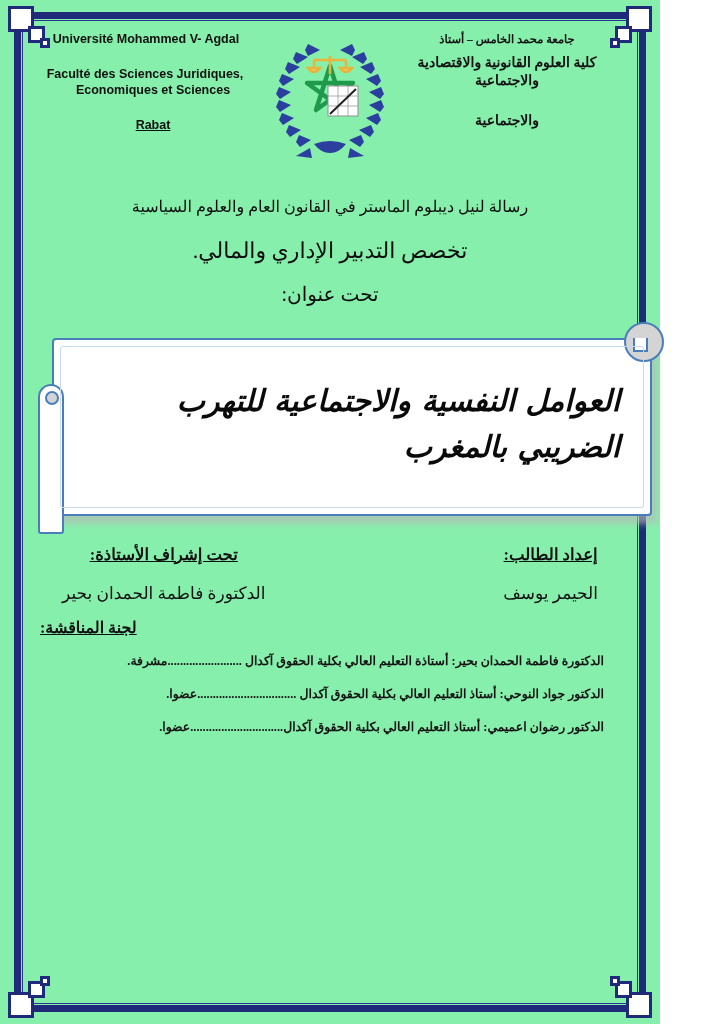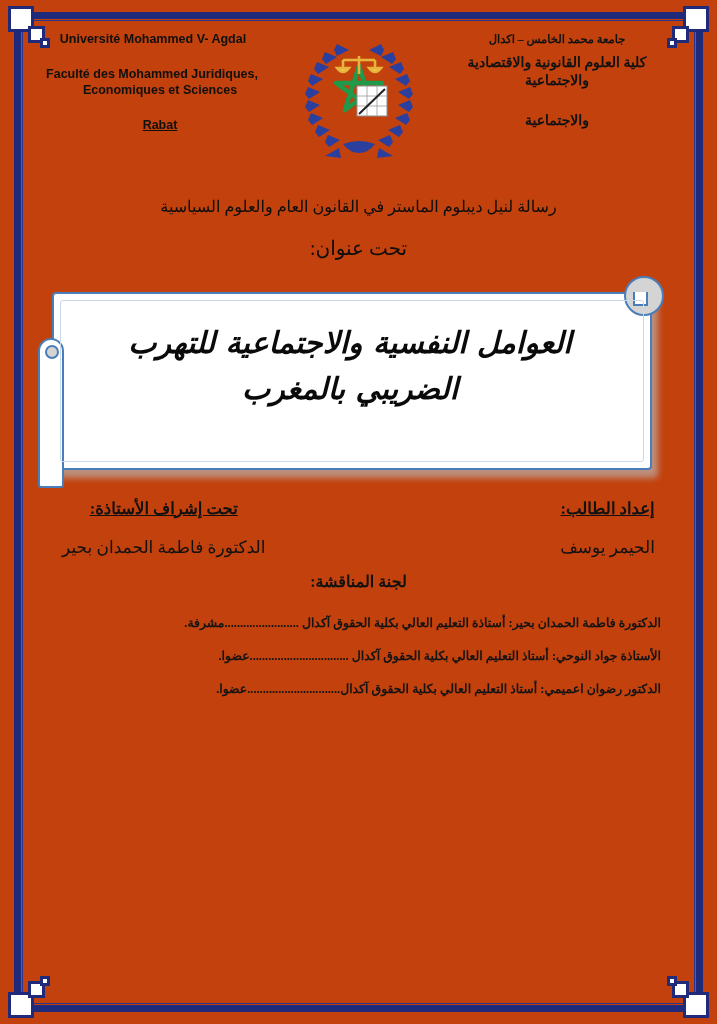"Université Mohammed V- Agdal" .page { background: #c2410c -> #86efac; width: 717px -> 660px }
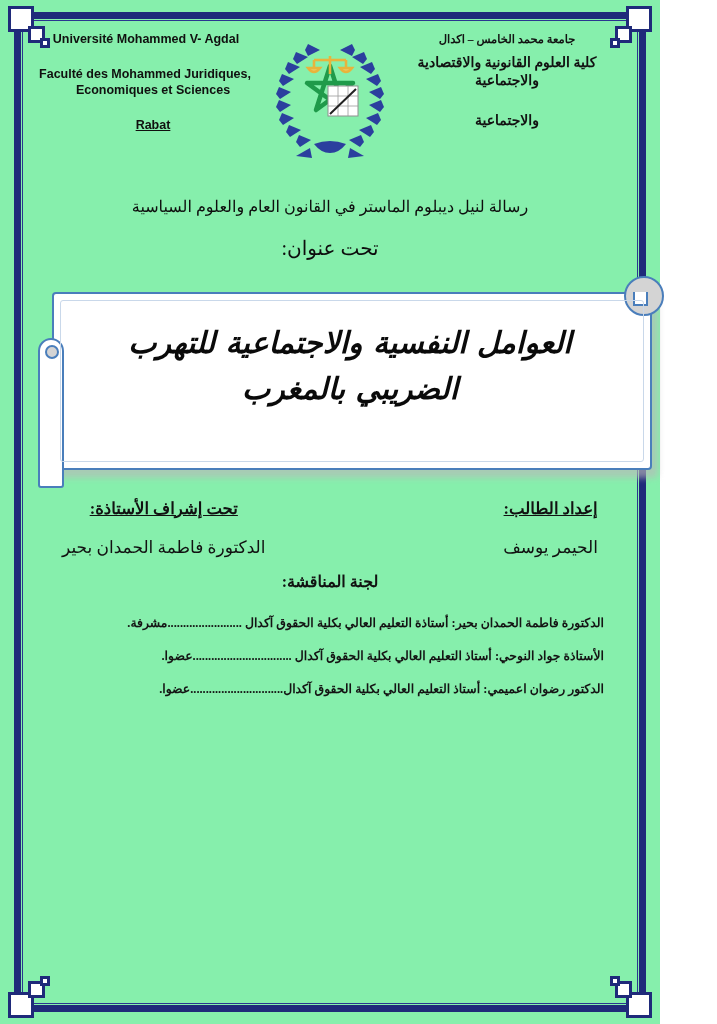"جامعة محمد الخامس – اكدال" div.a1 { text: اكدال -> أستاذ }
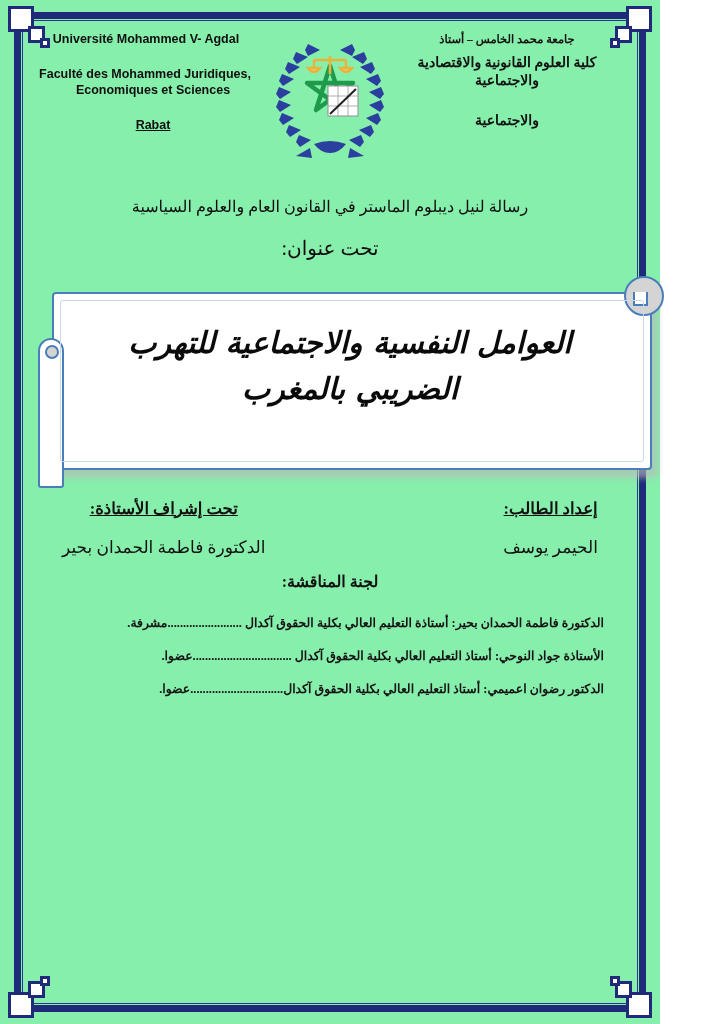"Faculté des Mohammed Juridiques," div.l2 { text: Mohammed -> Sciences }
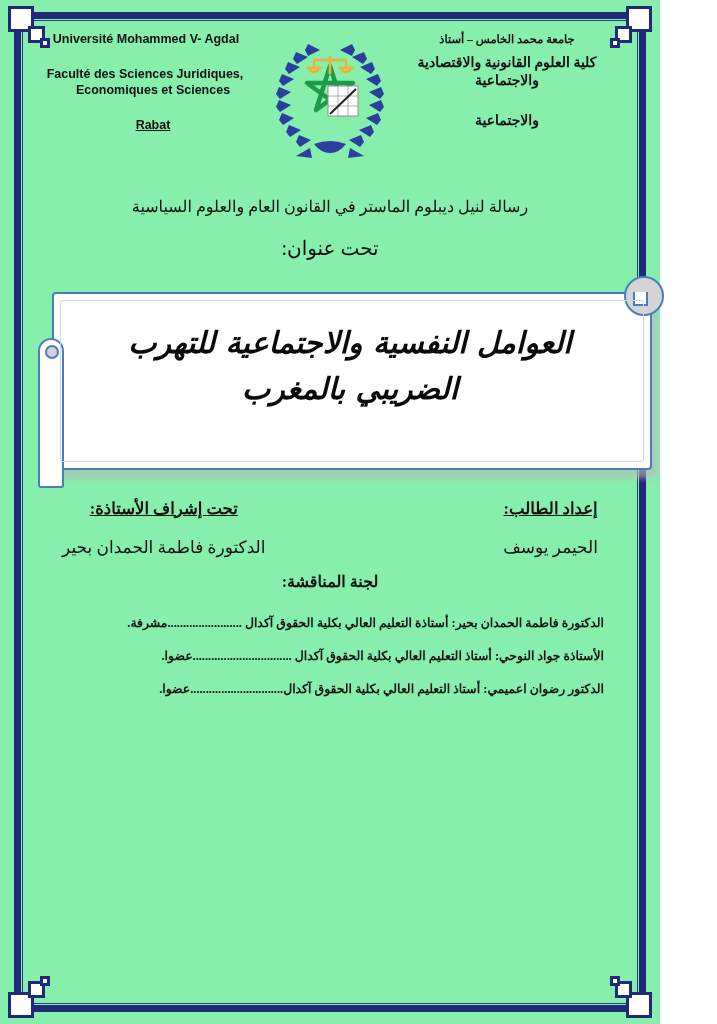"تخصص التدبير الإداري والمالي." div.d2 { html: none -> <div>تخصص التدبير الإداري والمالي.</div> }
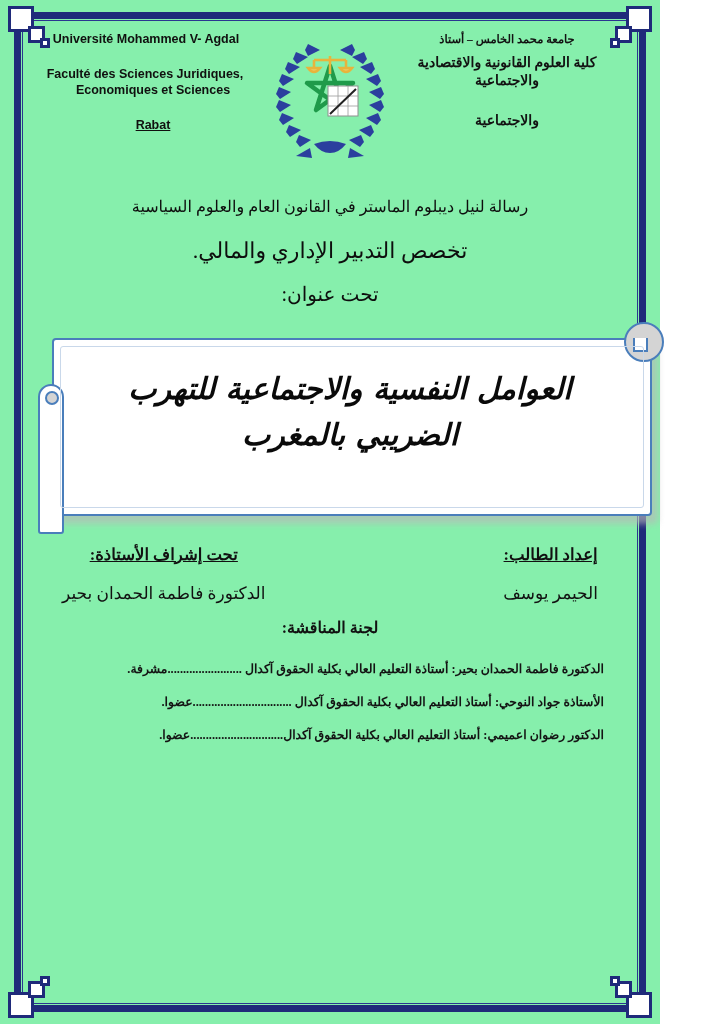"العوامل النفسية والاجتماعية للتهرب" .thesis-title { text-align: center -> right; top: 44px -> 56px }
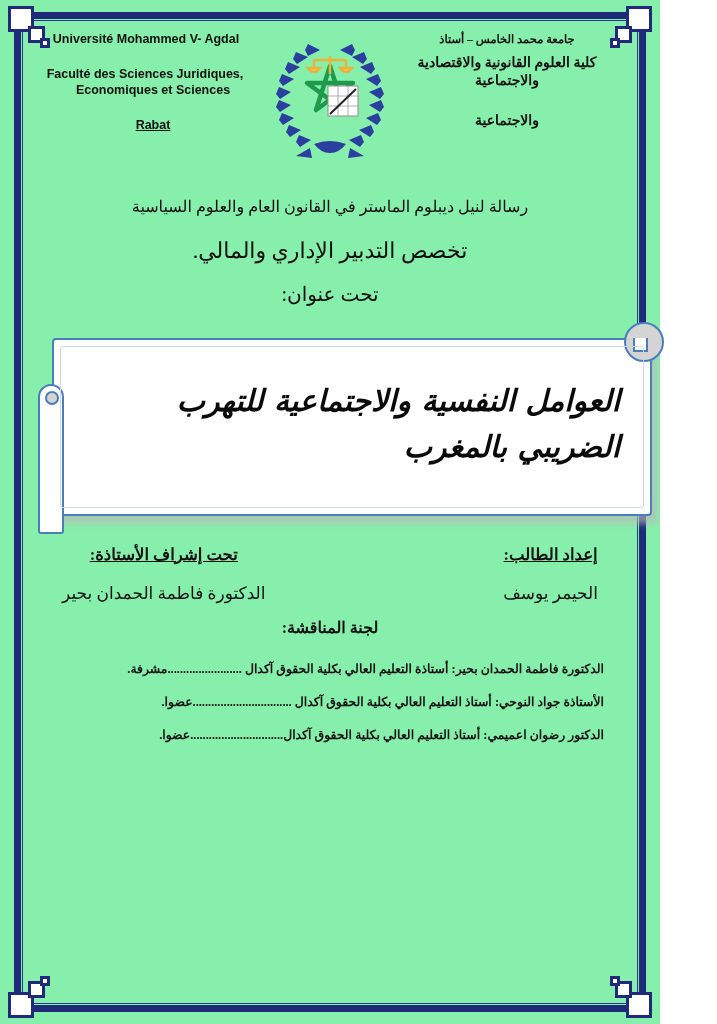"لجنة المناقشة:" .jury-heading { text-align: center -> left; text-decoration: none -> underline }
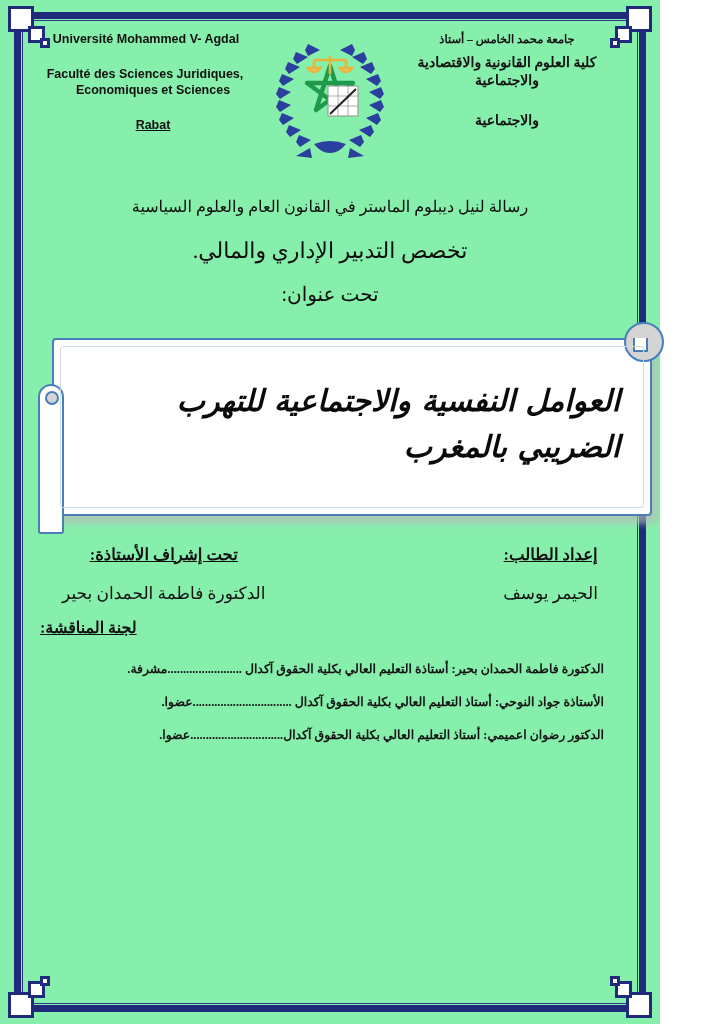"الدكتورة فاطمة الحمدان بحير: أستاذة" .jury-list { margin-top: 24px -> 16px }
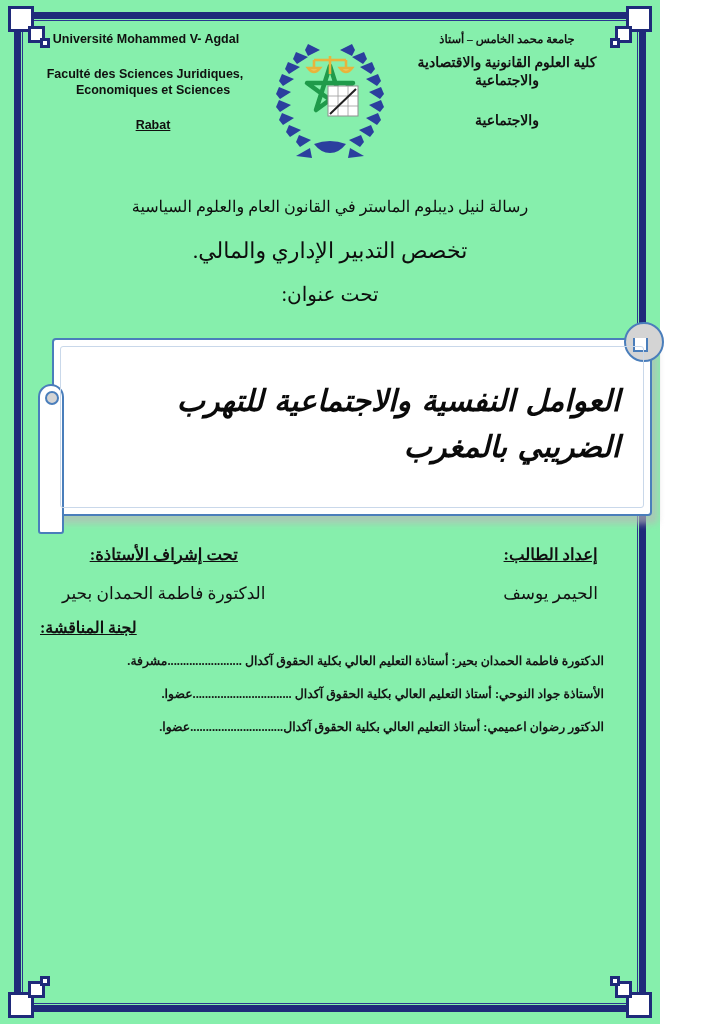"الأستاذة جواد النوحي: أستاذ التعليم" div.jury-line { text: الأستاذة -> الدكتور }
